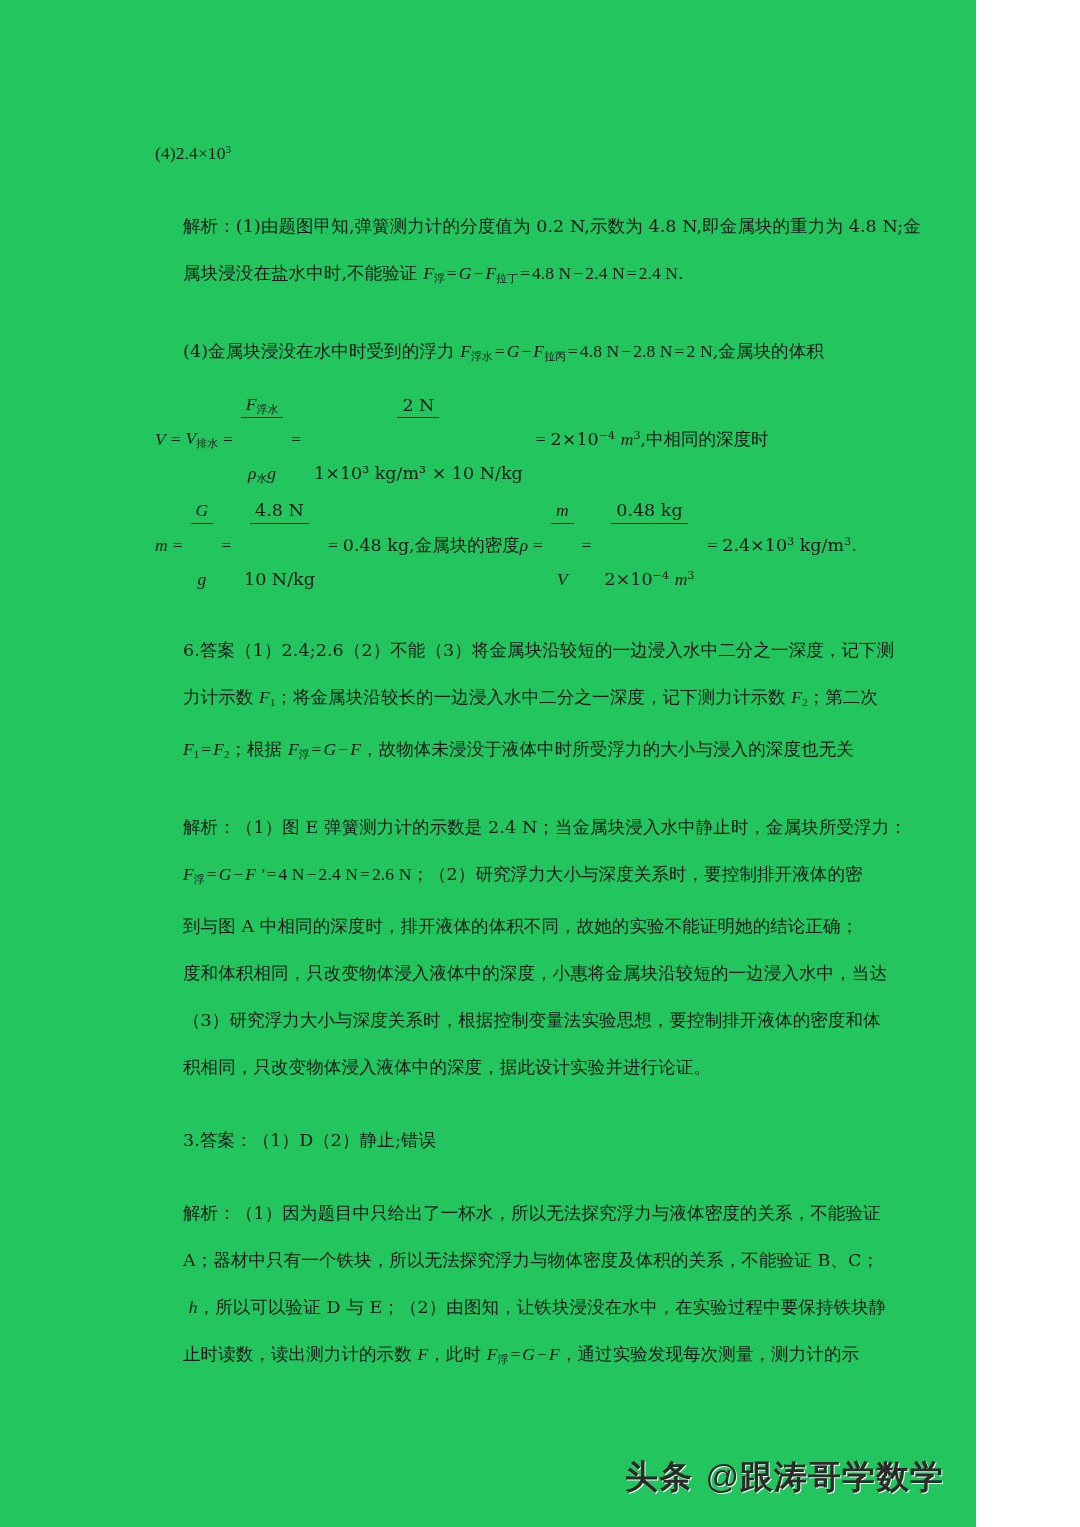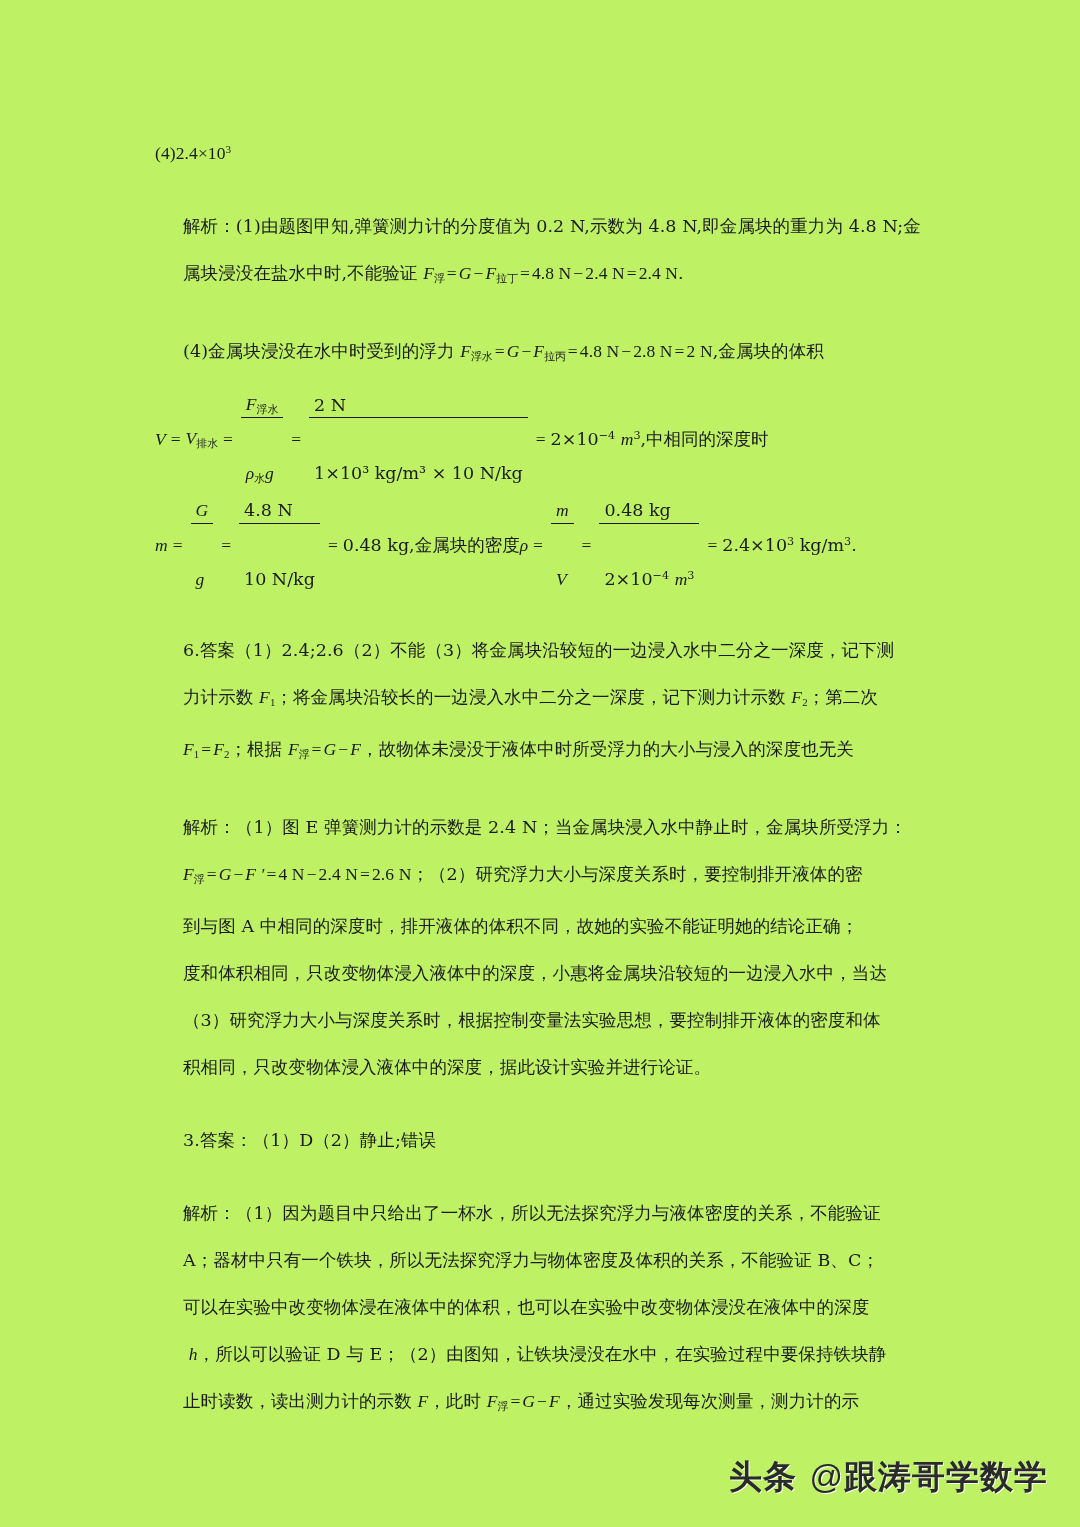"(4)2.4×103" .page { background: #bef264 -> #22c55e; width: 1080px -> 976px }
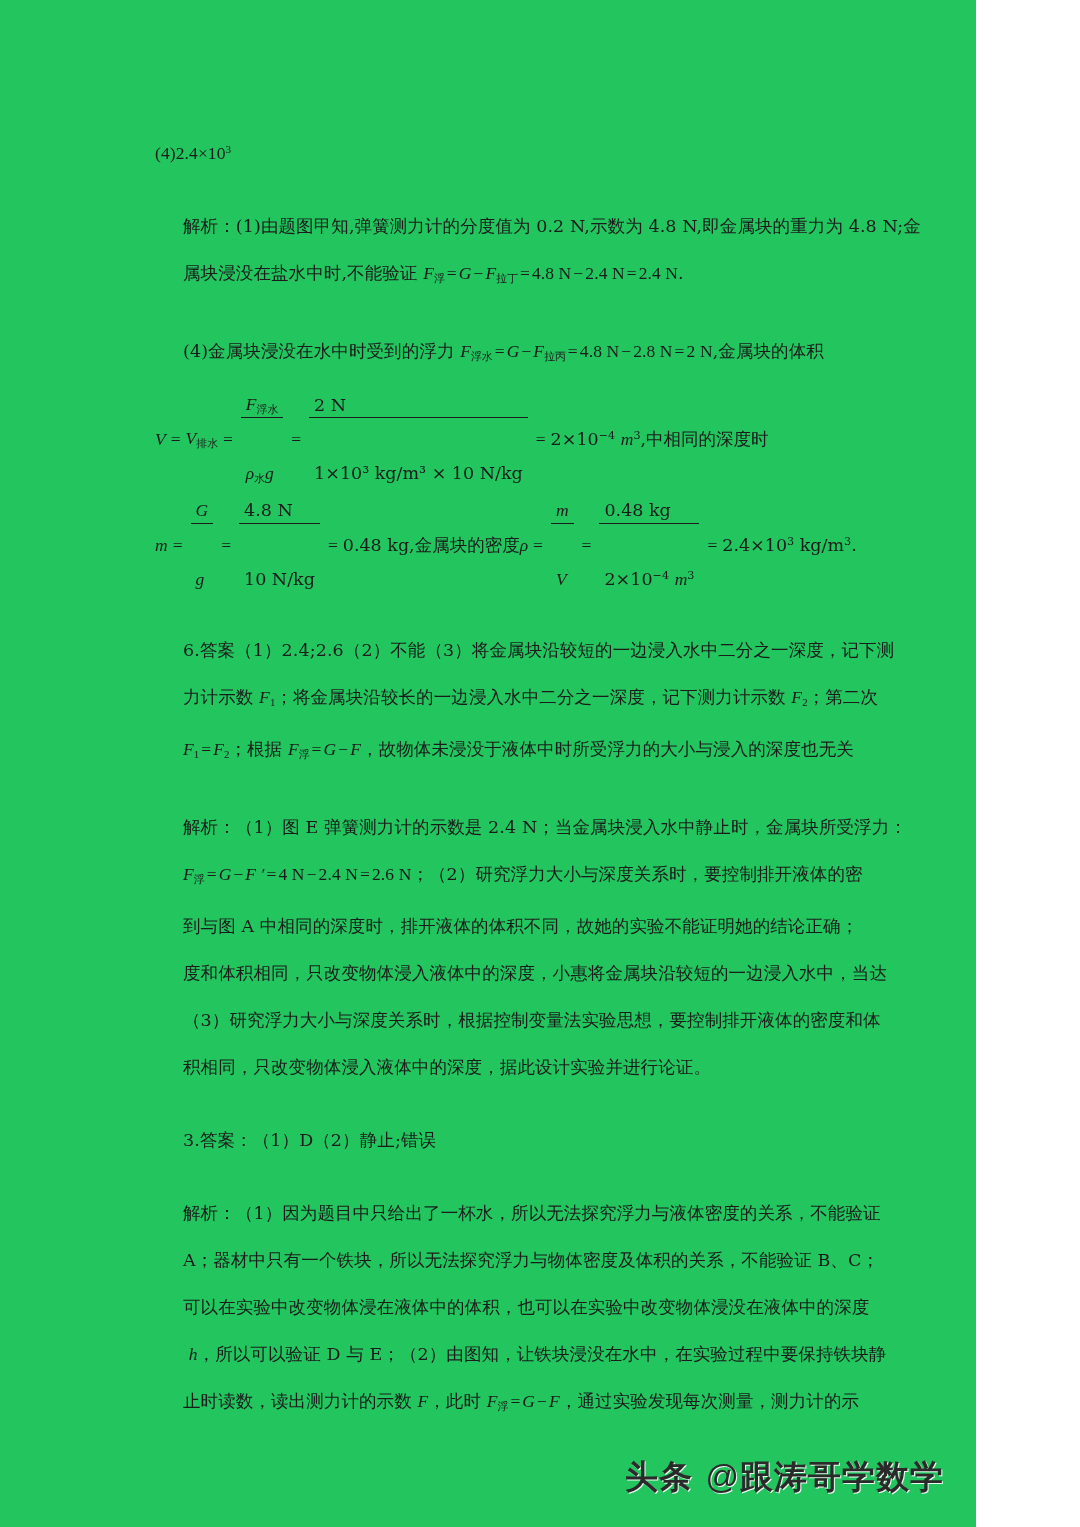"F浮水" .frac { align-items: none -> center }
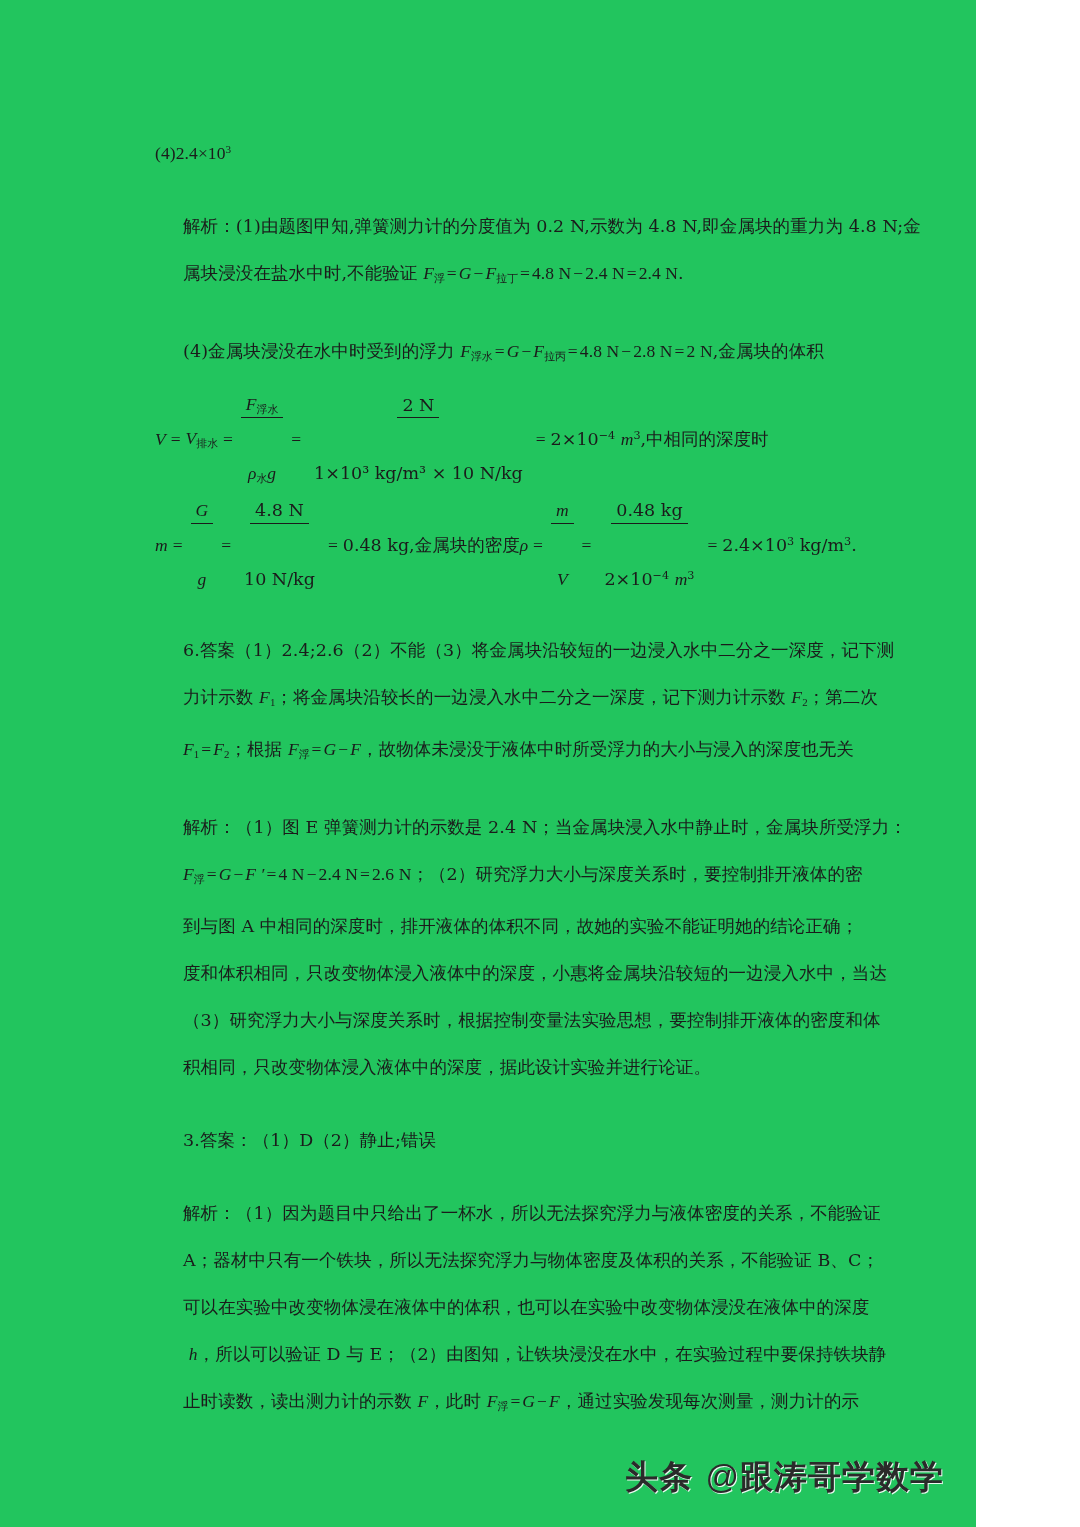"可以在实验中改变物体浸在液体中的体积，也可以在实验中改变物体浸没在液体中的深度" span.wrapline { html: <span><span>可以在实验中改变物体浸在液体中的体积，也可以在实验中改变物体浸没在液体中的深度</span></span> -> none }
